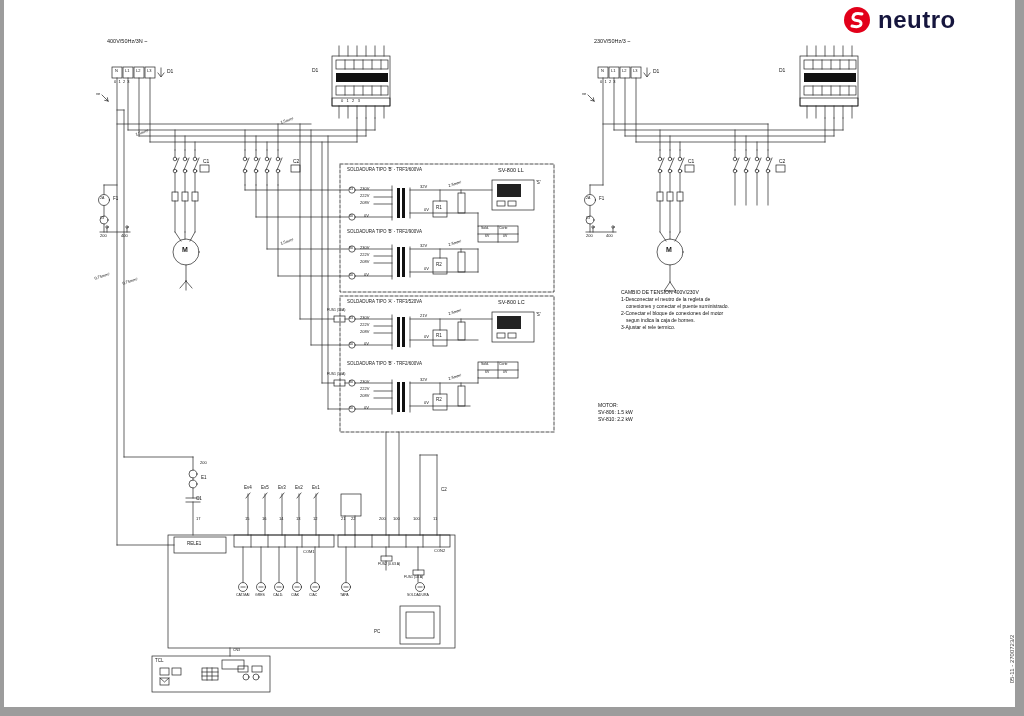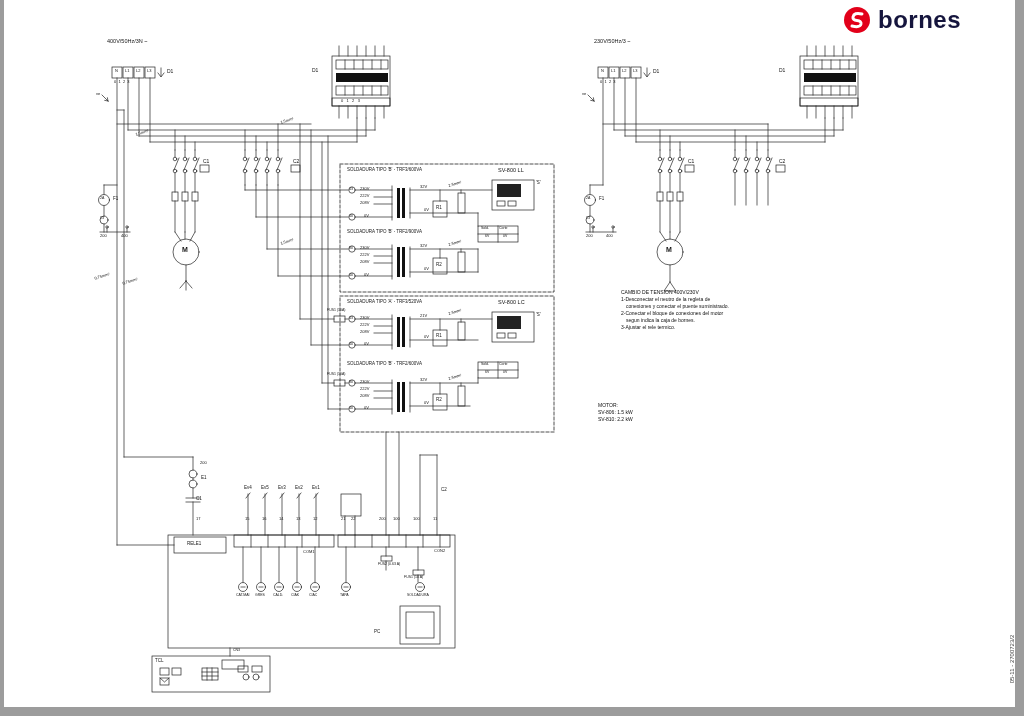"bornes" span.logo-text { text: bornes -> neutro }
